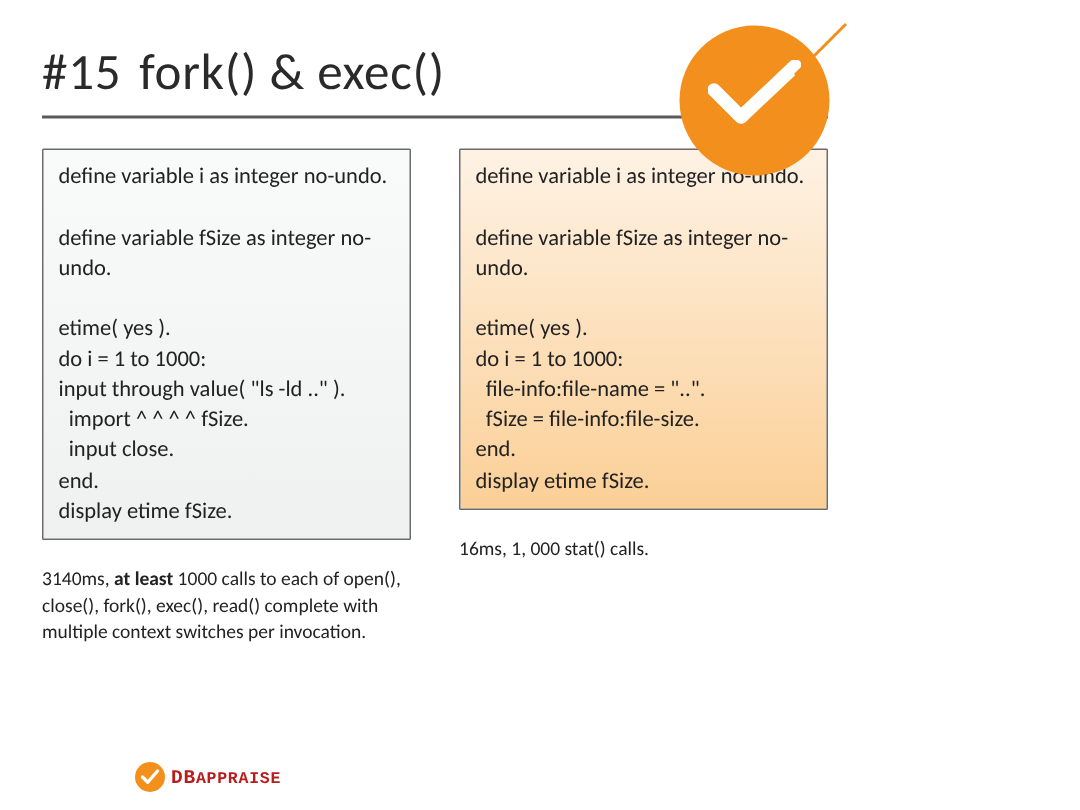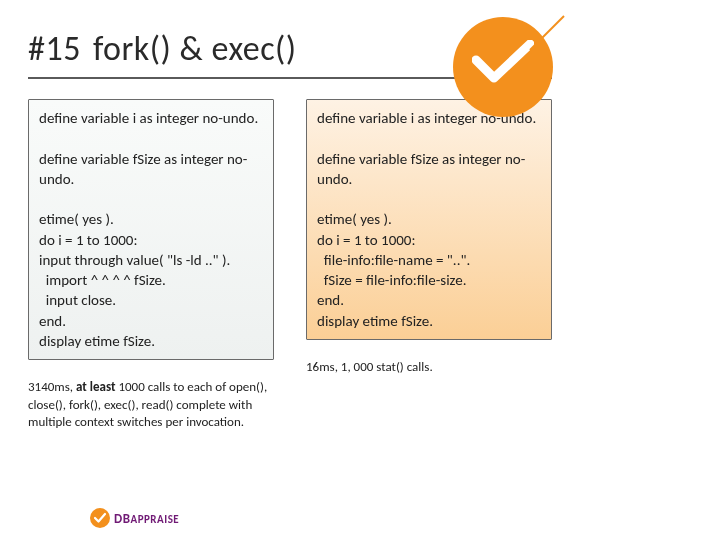"DBAPPRAISE" .footer-text { color: #701a75 -> #b91c1c; font-family: none -> Liberation Mono, monospace }
